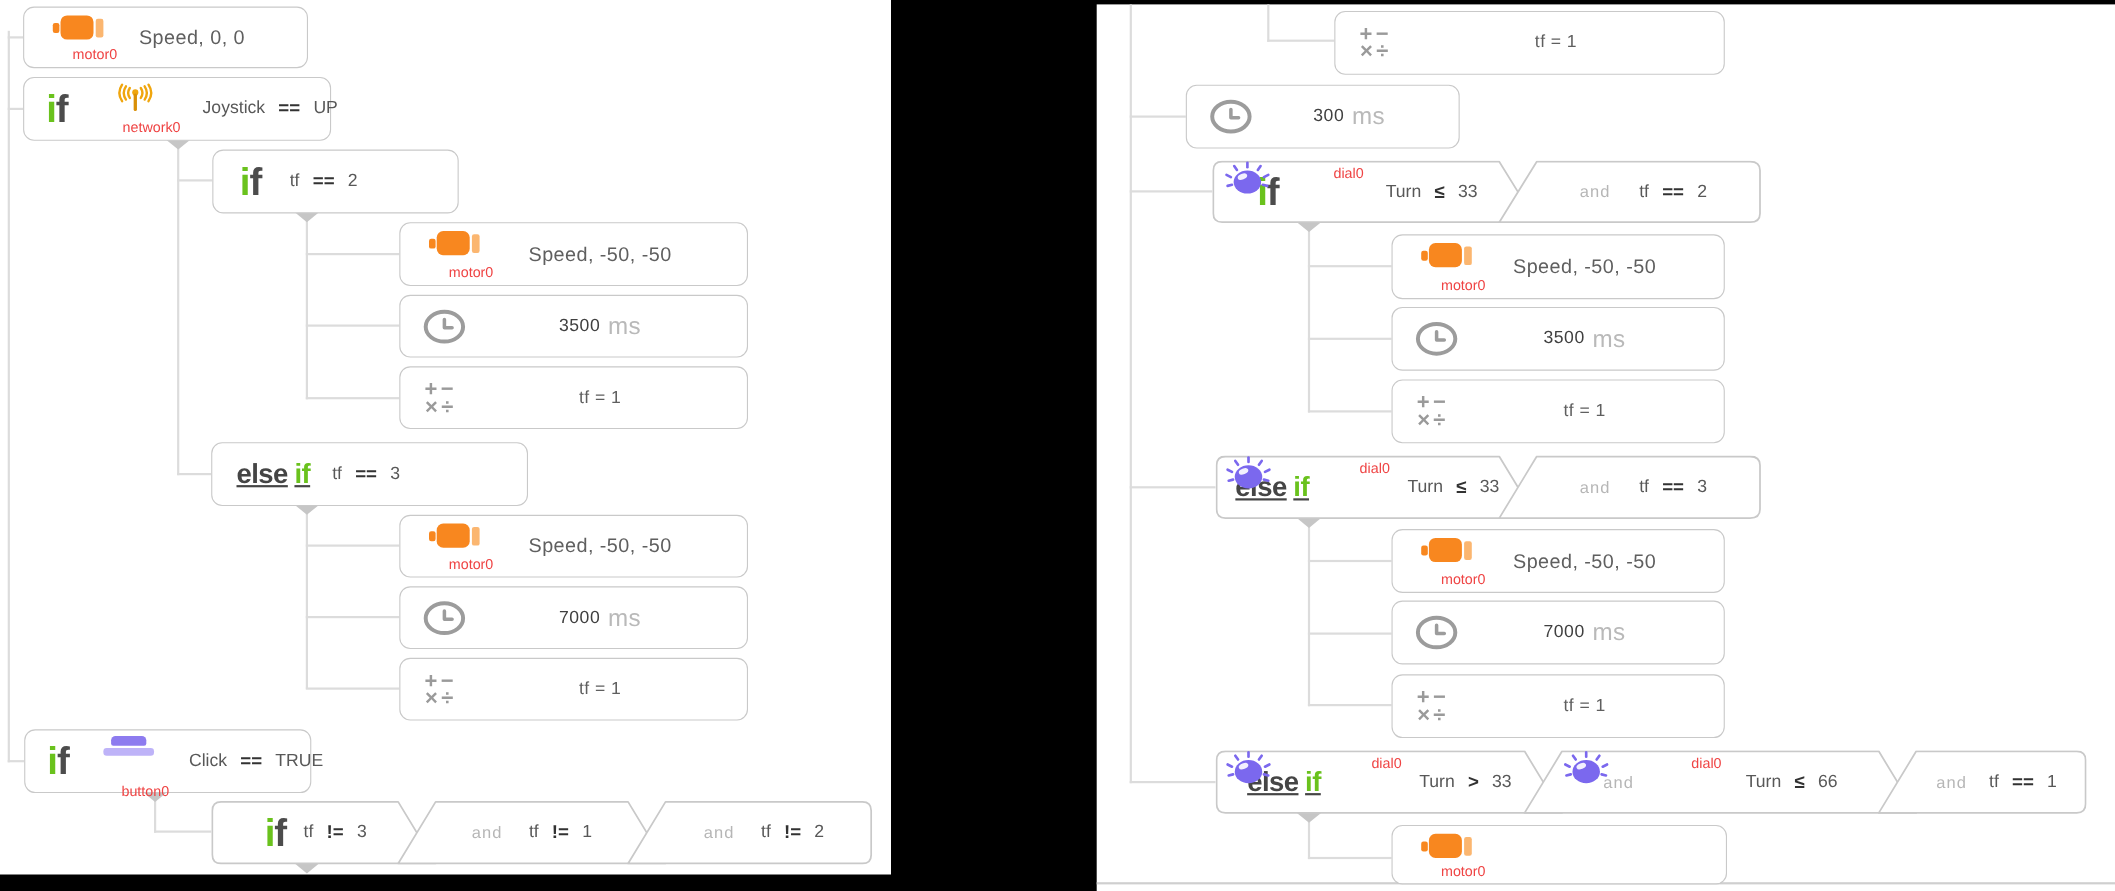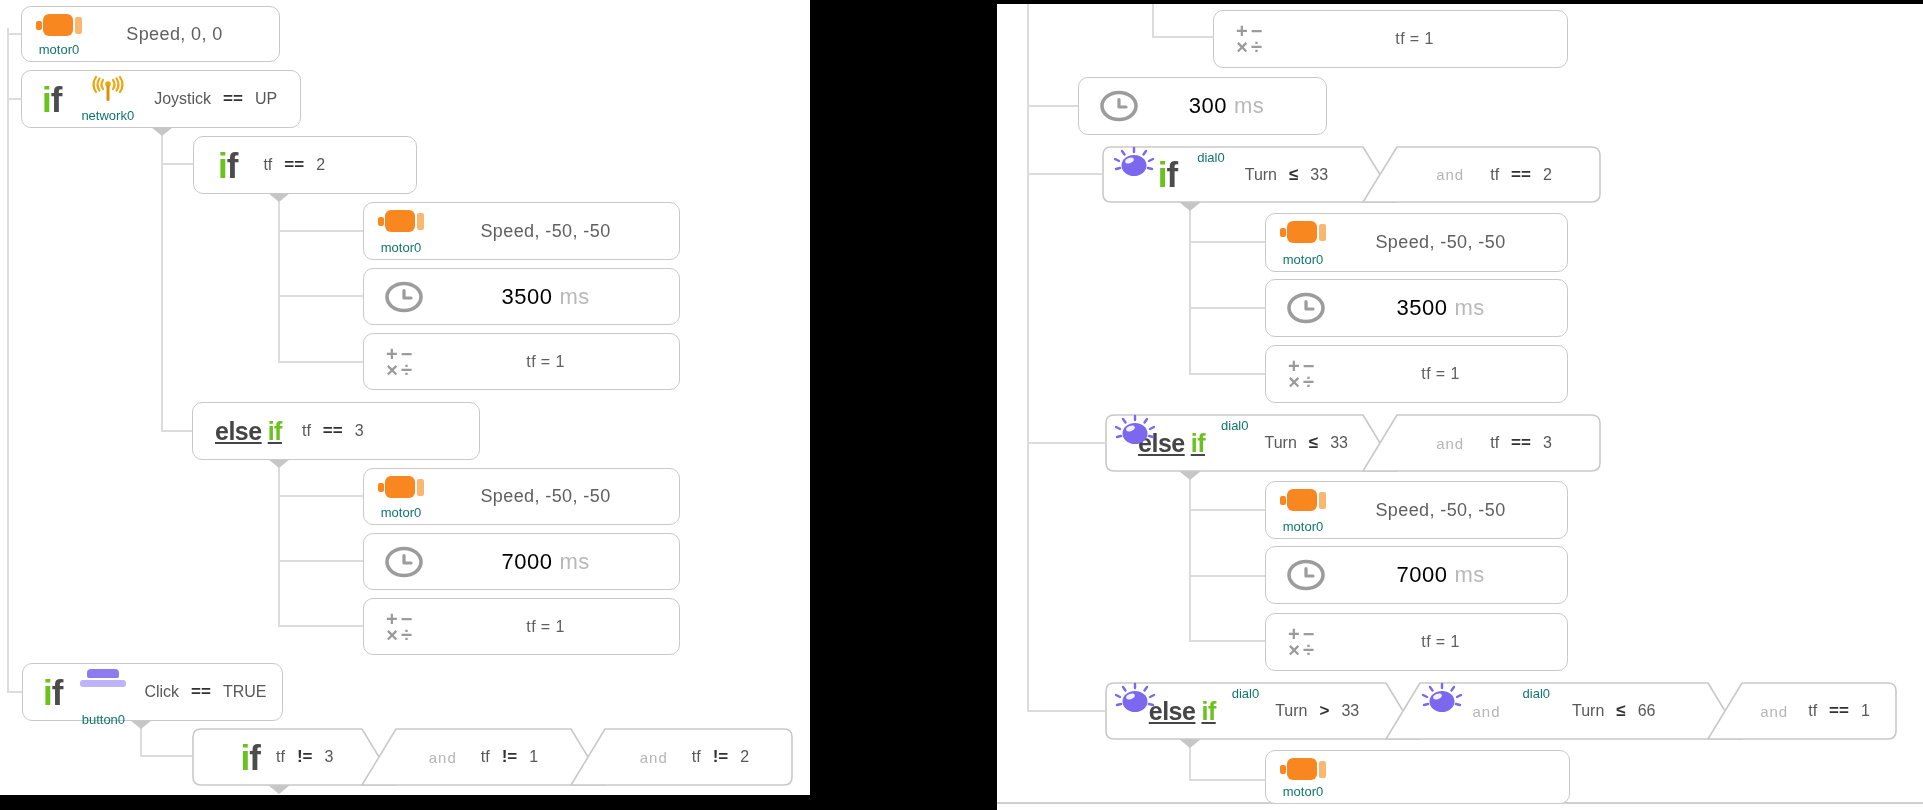"motor0" .modlabel { color: #0f766e -> #ef4444; margin-left: none -> 30px }
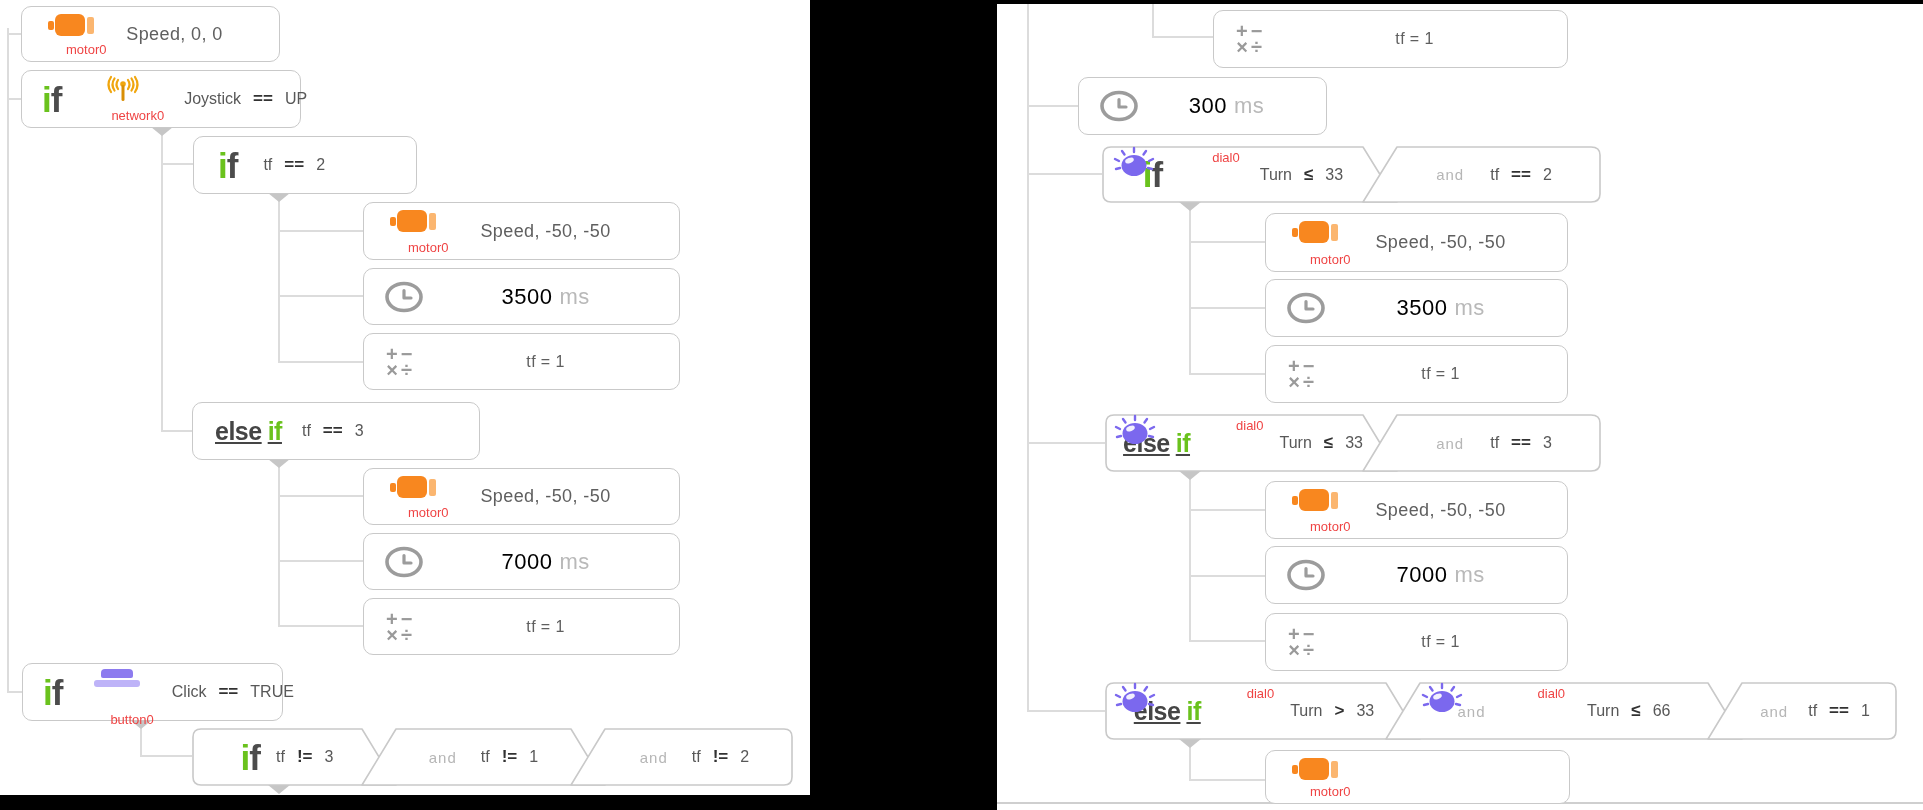"300" .tval { color: #000000 -> #404040; font-size: 22px -> 16px }
